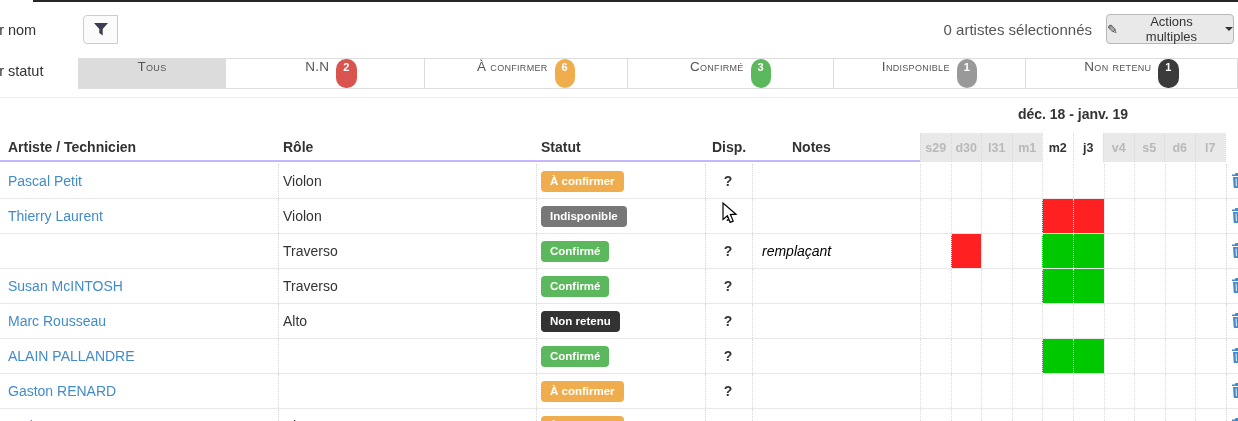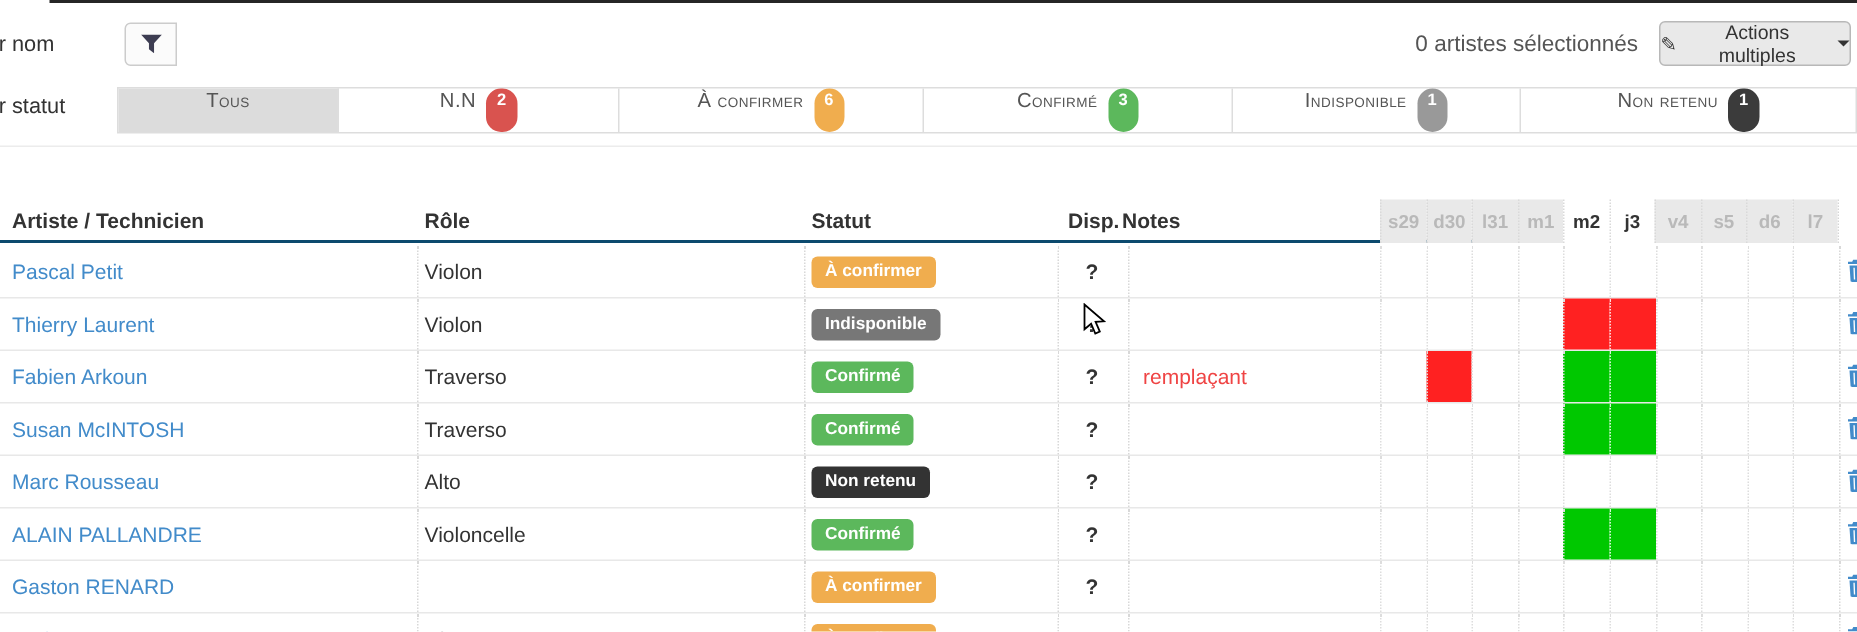"N.N" .tab:nth-child(2) { margin-left: none -> 12px }
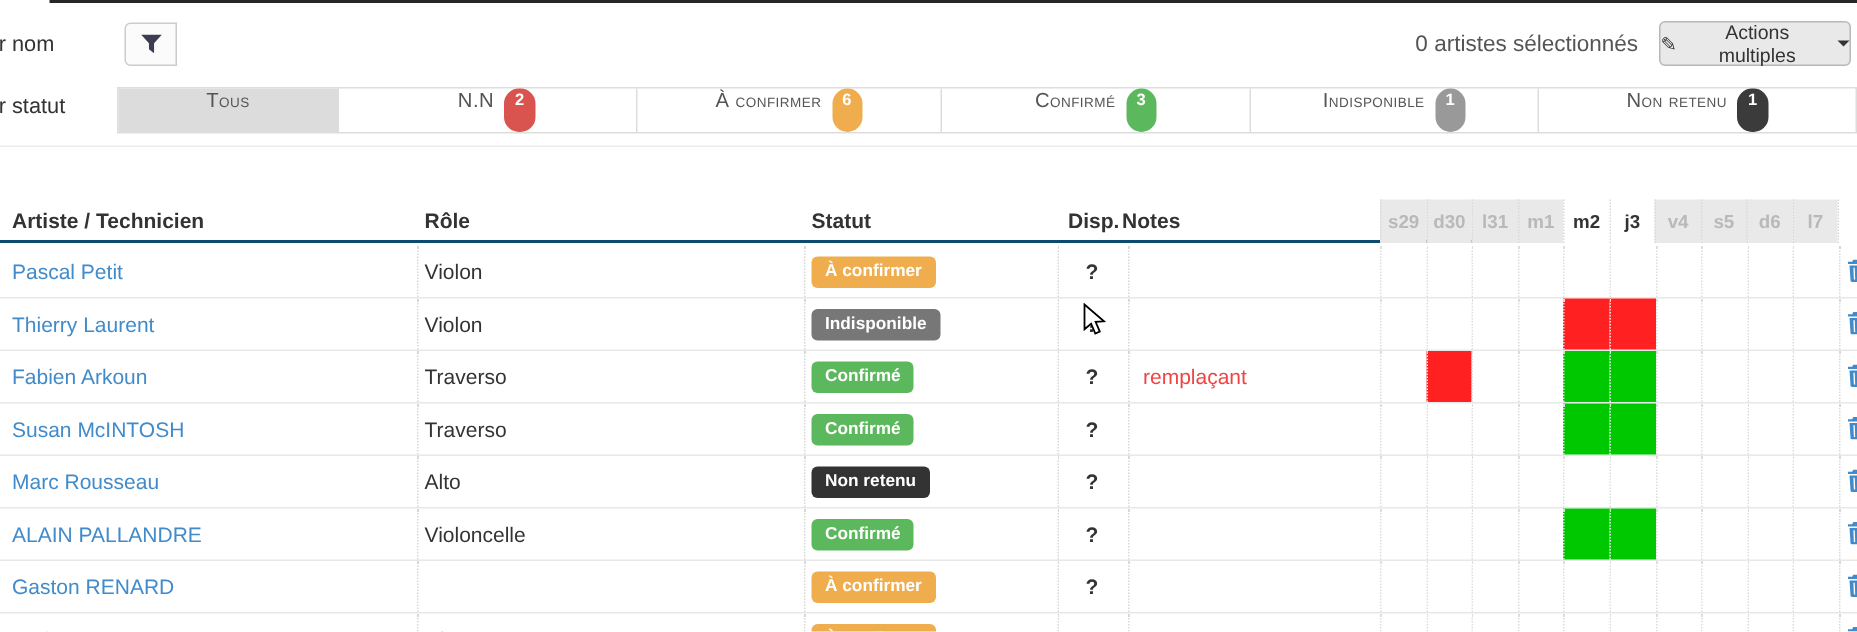"déc. 18 - janv. 19" div.range-label { html: none -> <div>déc. 18 - janv. 19</div> }
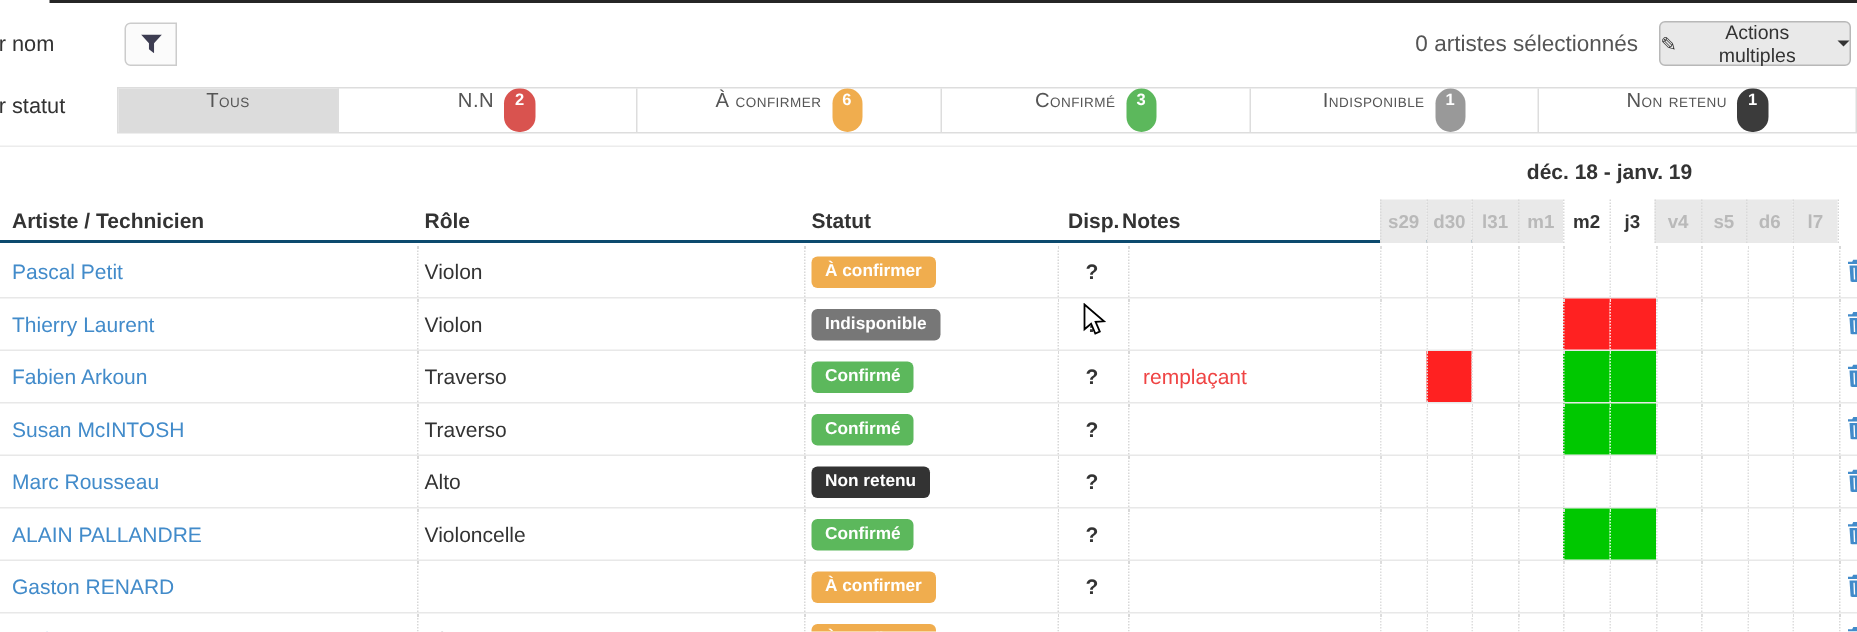"Artiste / Technicien" .thead { border-bottom: 2px solid #0c4a6e -> 2px solid #c4b5fd }
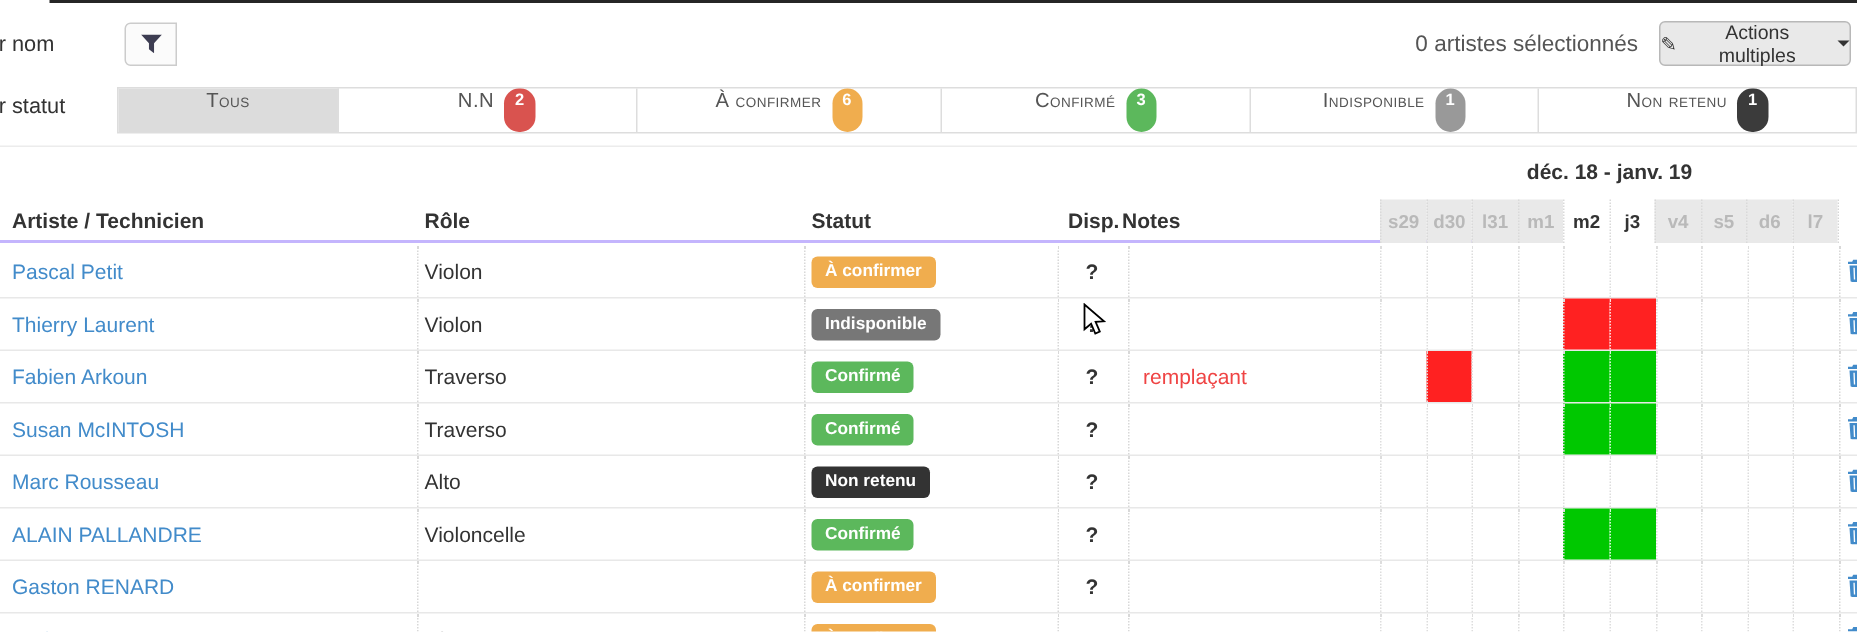"Notes" .h-notes { left: 748px -> 792px }
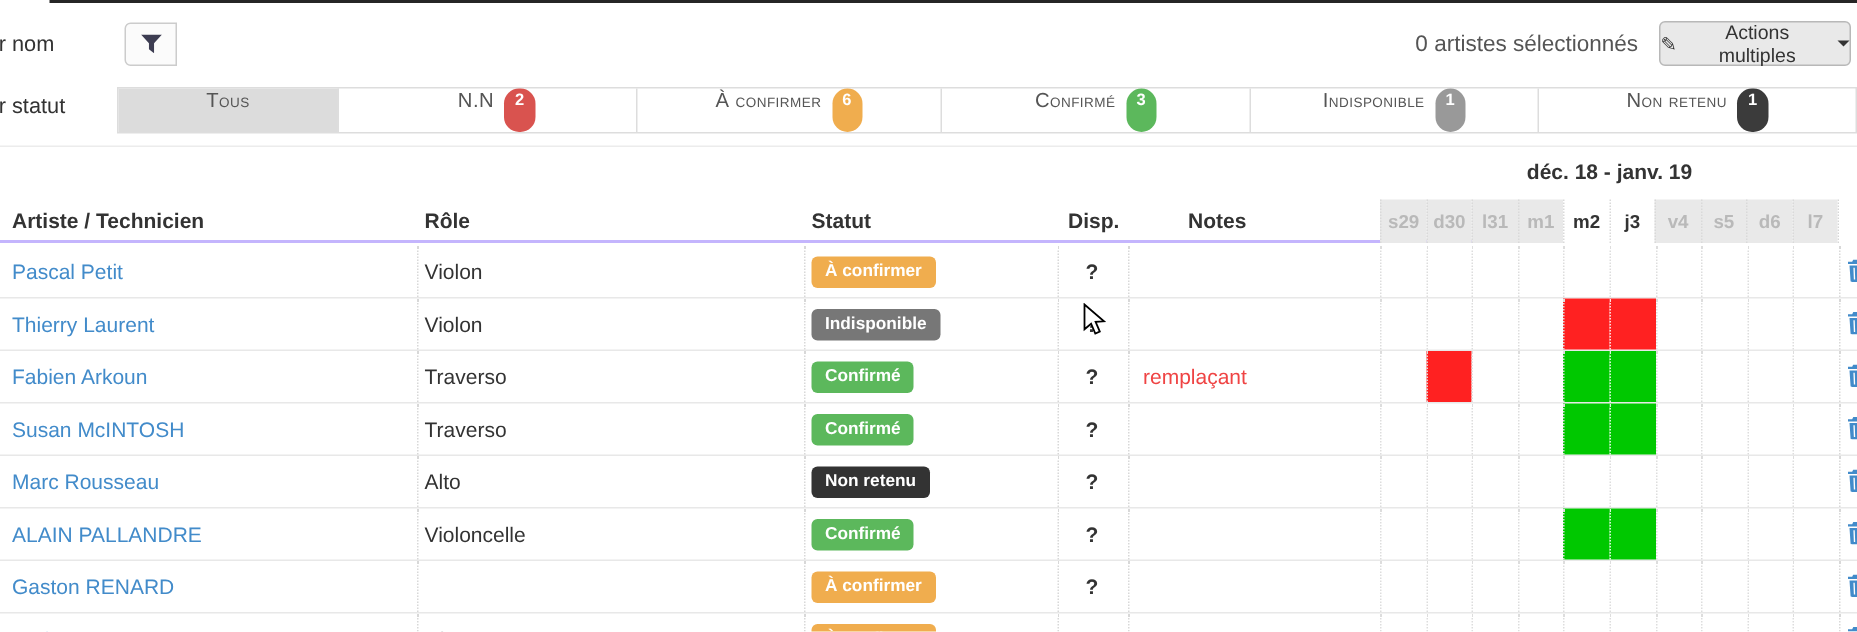"Fabien Arkoun" span.name { html: <span>Fabien Arkoun</span> -> none }
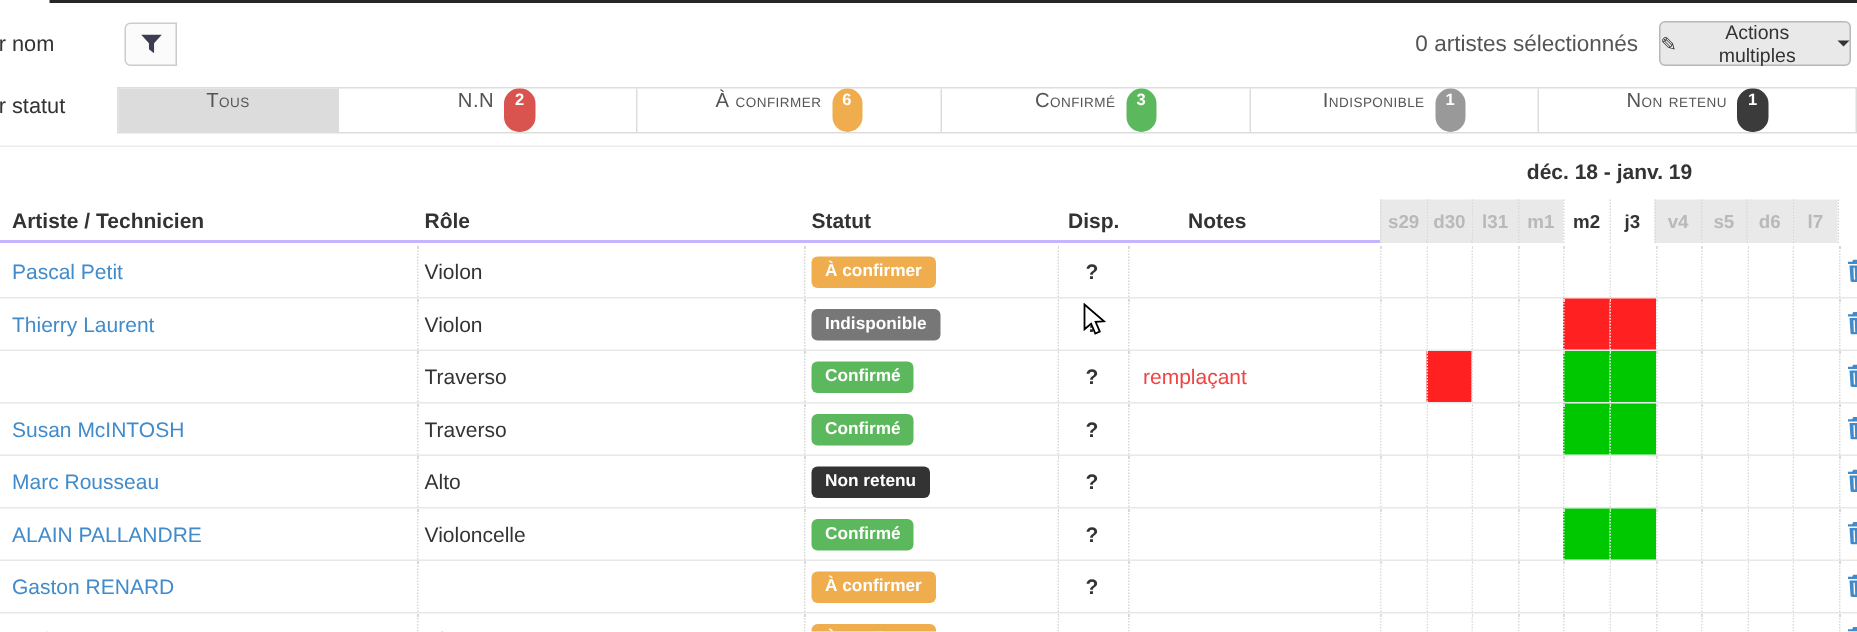"remplaçant" .row .notes { color: #ef4444 -> #000000; font-style: none -> italic }
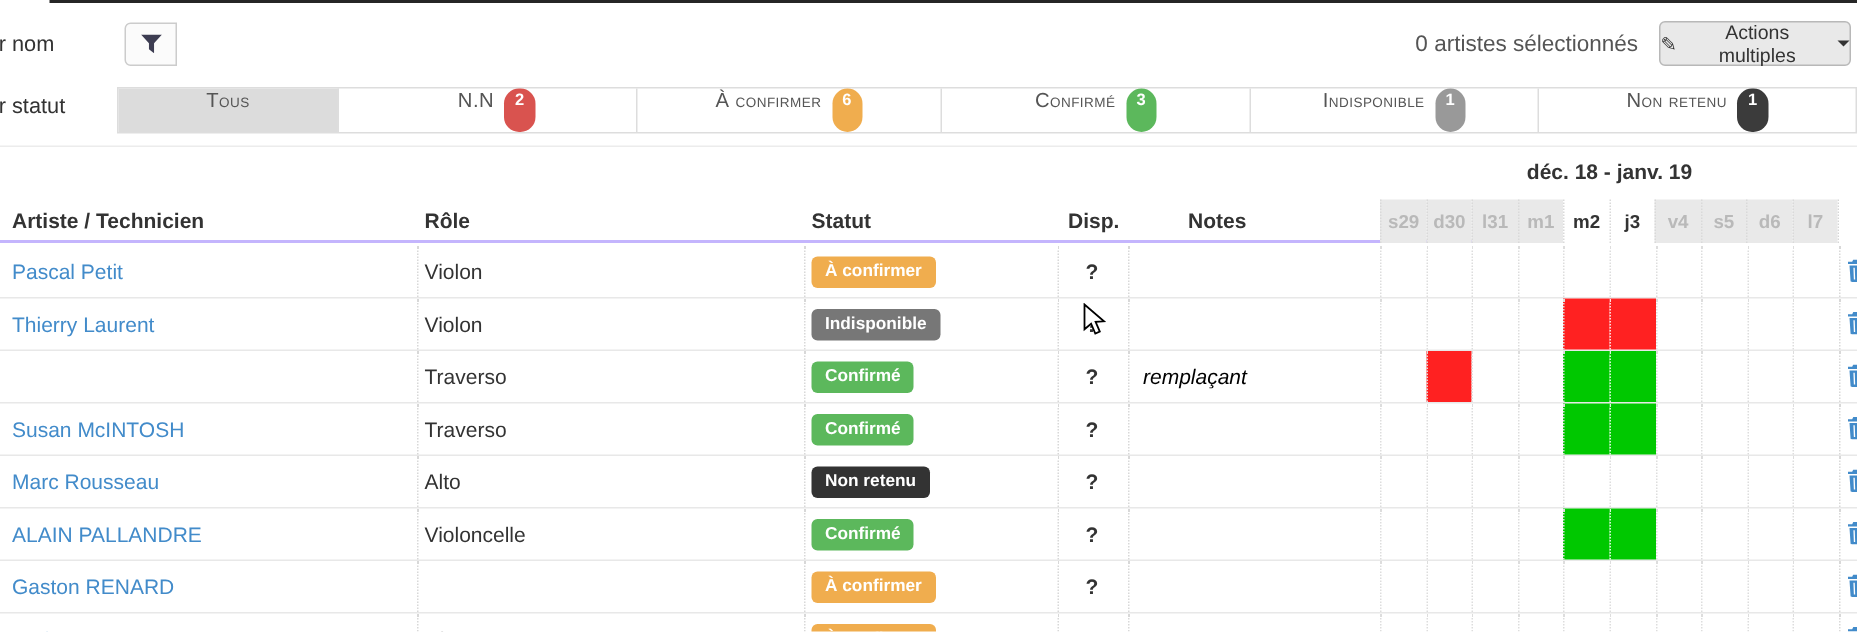"Violoncelle" span.role { html: <span>Violoncelle</span> -> none }
